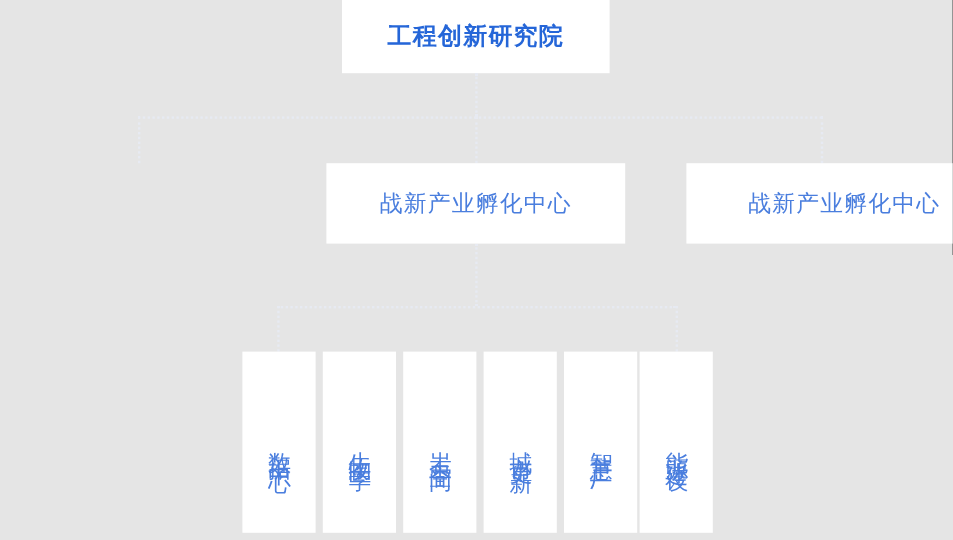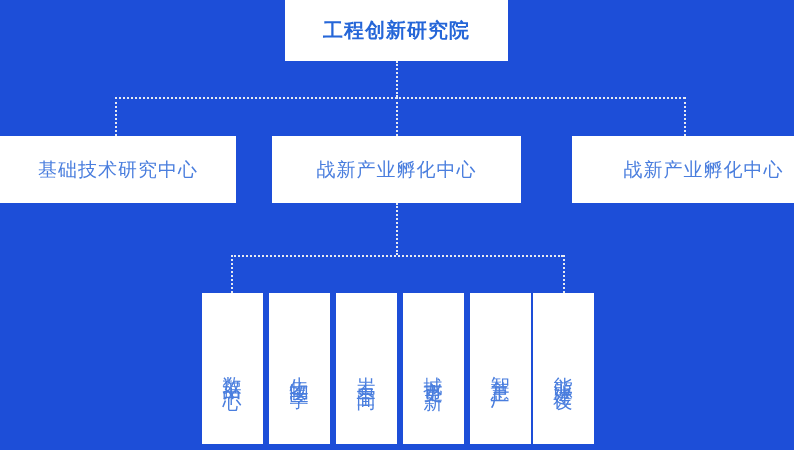"工程创新研究院" #stage { background: #1d4ed8 -> #e5e5e5 }
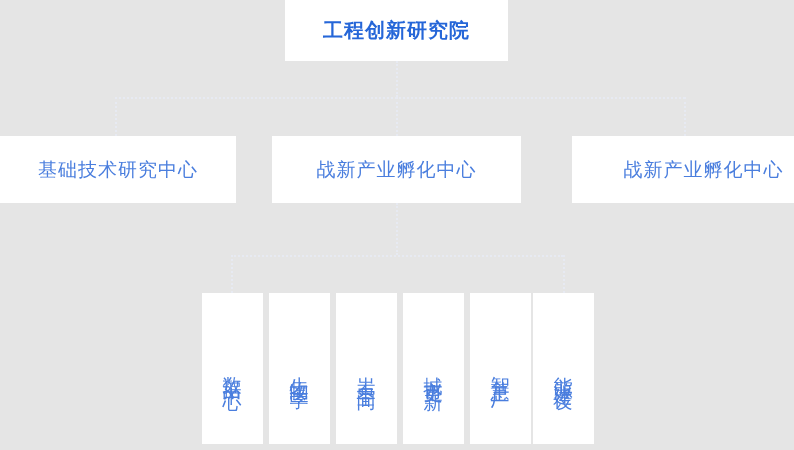"基础技术研究中心" div.node { html: <div>基础技术研究中心</div> -> none }
